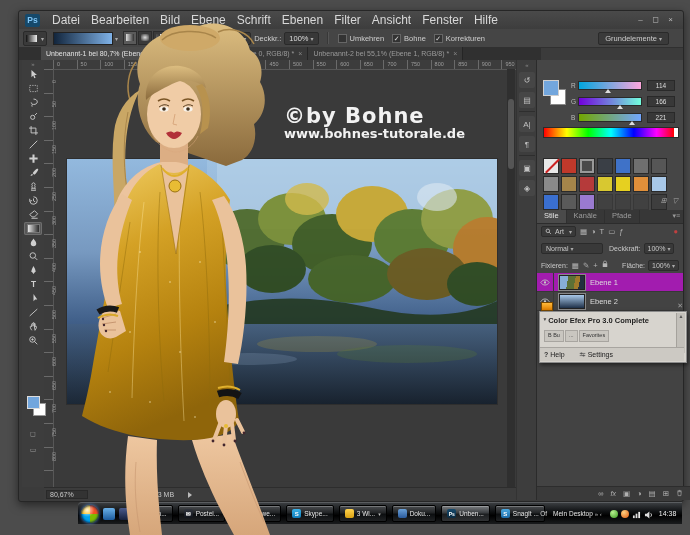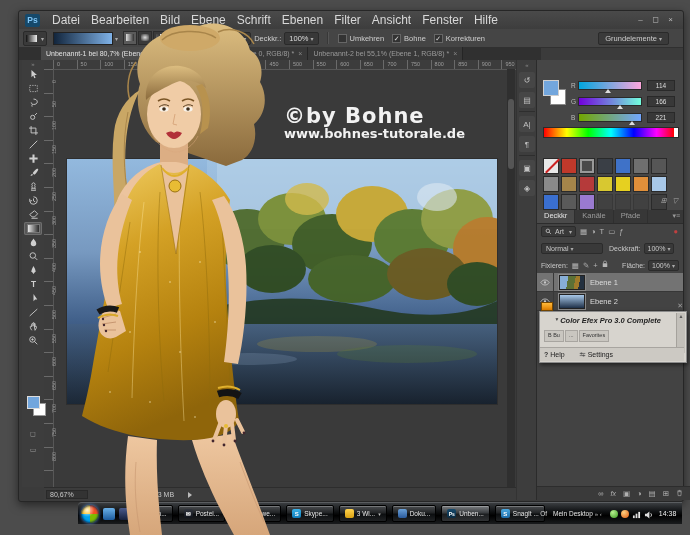"Deckkr" span.ptab { text: Deckkr -> Stile }
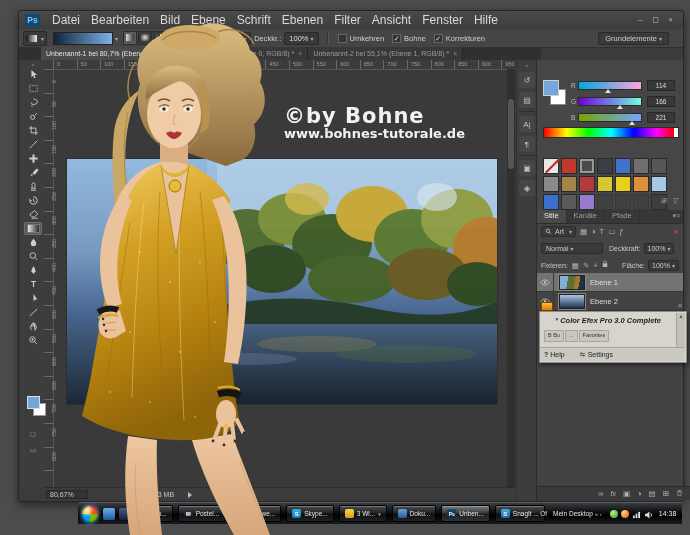"Ebene 1" .layer-item.sel { background: #737373 -> #a21caf }
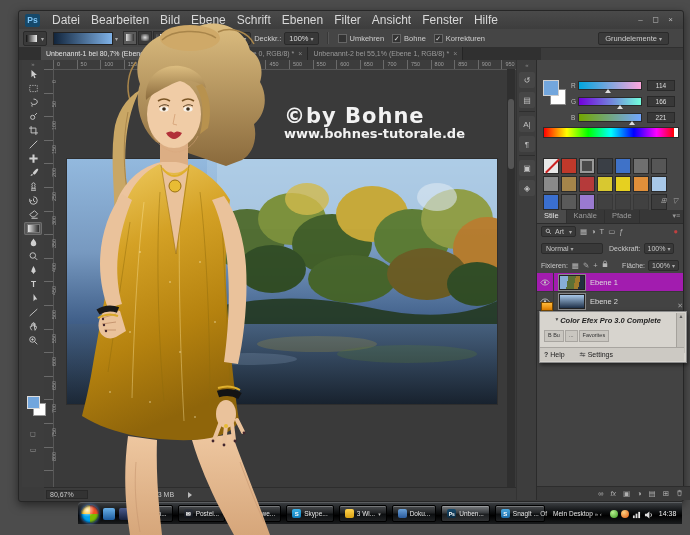"Color Efex Pro 3.0 Complete" #efex-title { font-style: italic -> none; left: 16px -> 4px }
